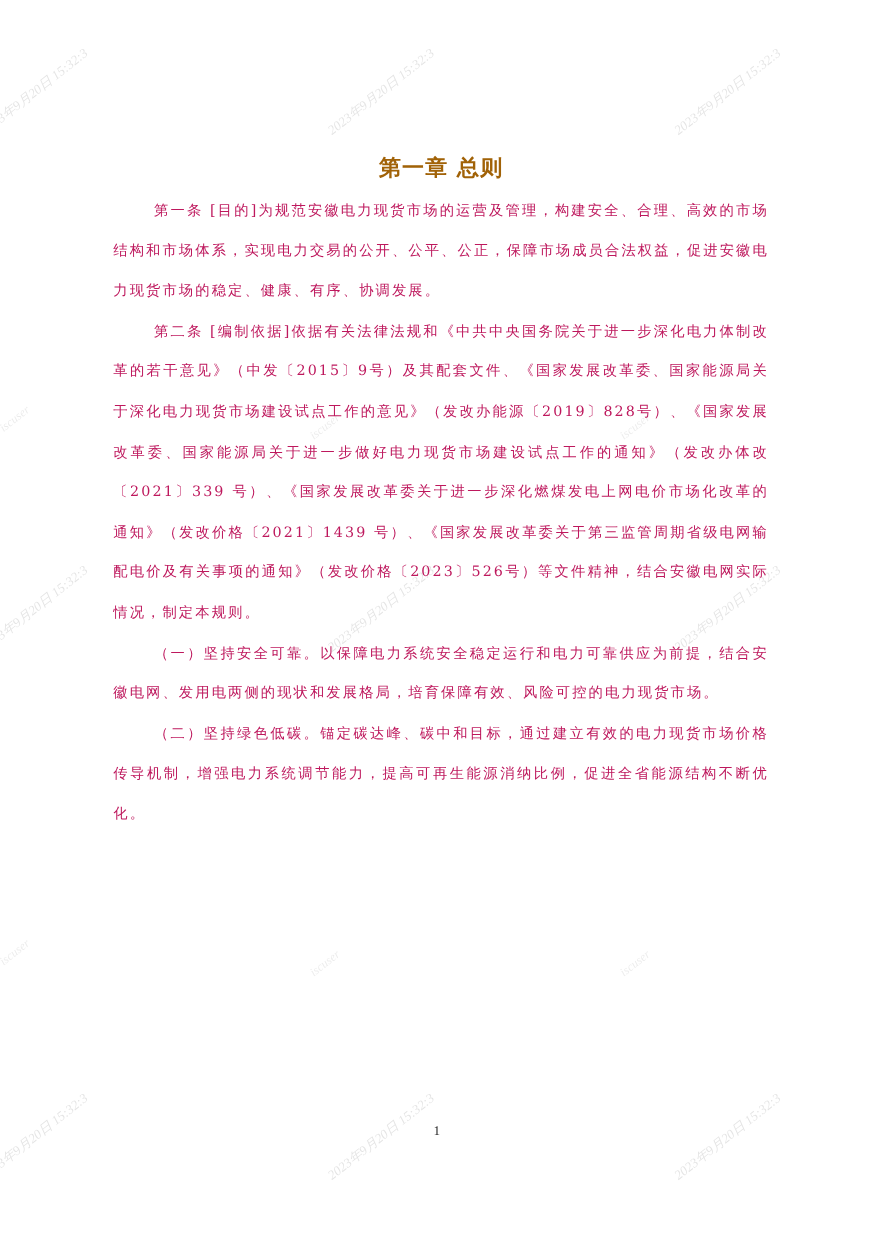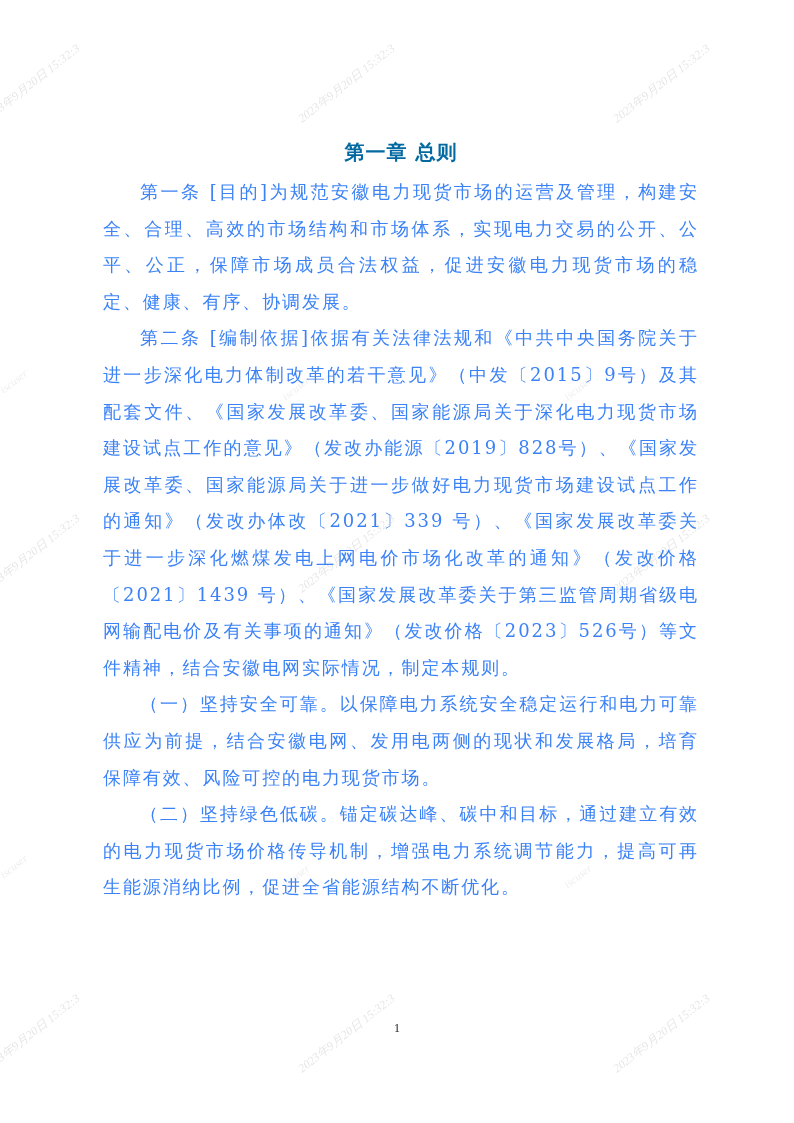"第一章 总则" .title { color: #0369a1 -> #a16207 }
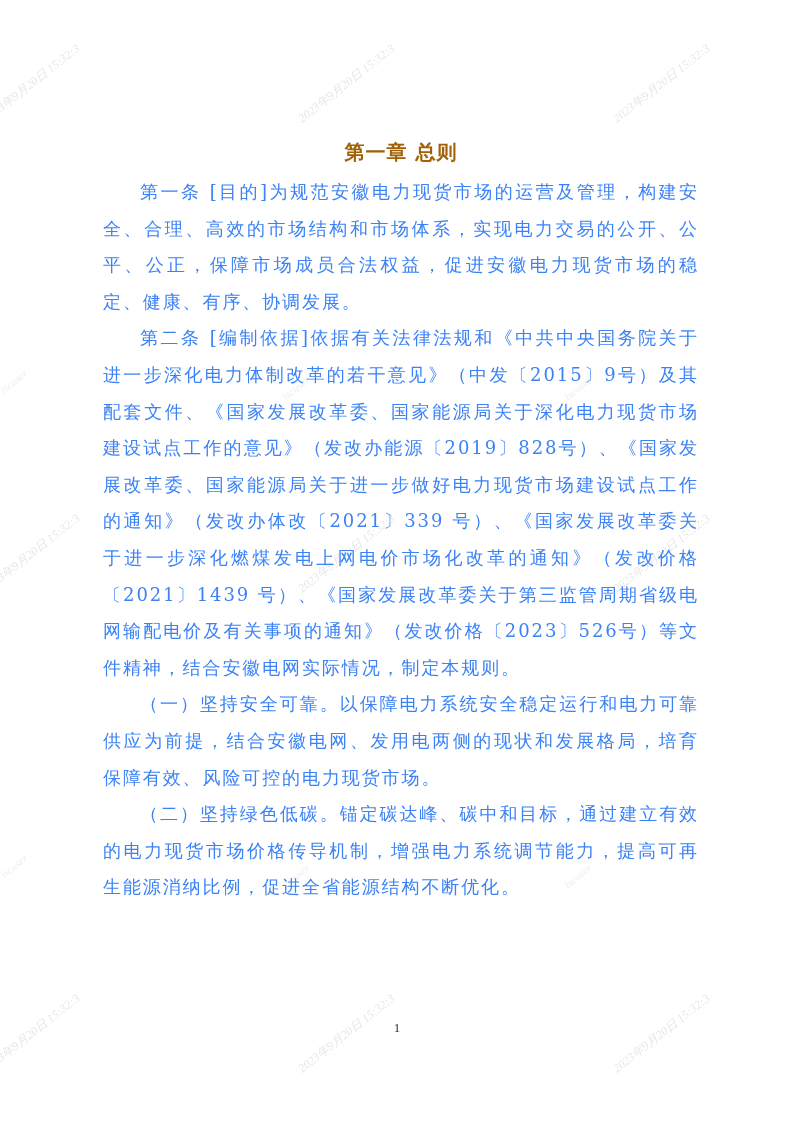"第一条" .para { color: #3b82f6 -> #be185d; font-size: 18px -> 13px }
